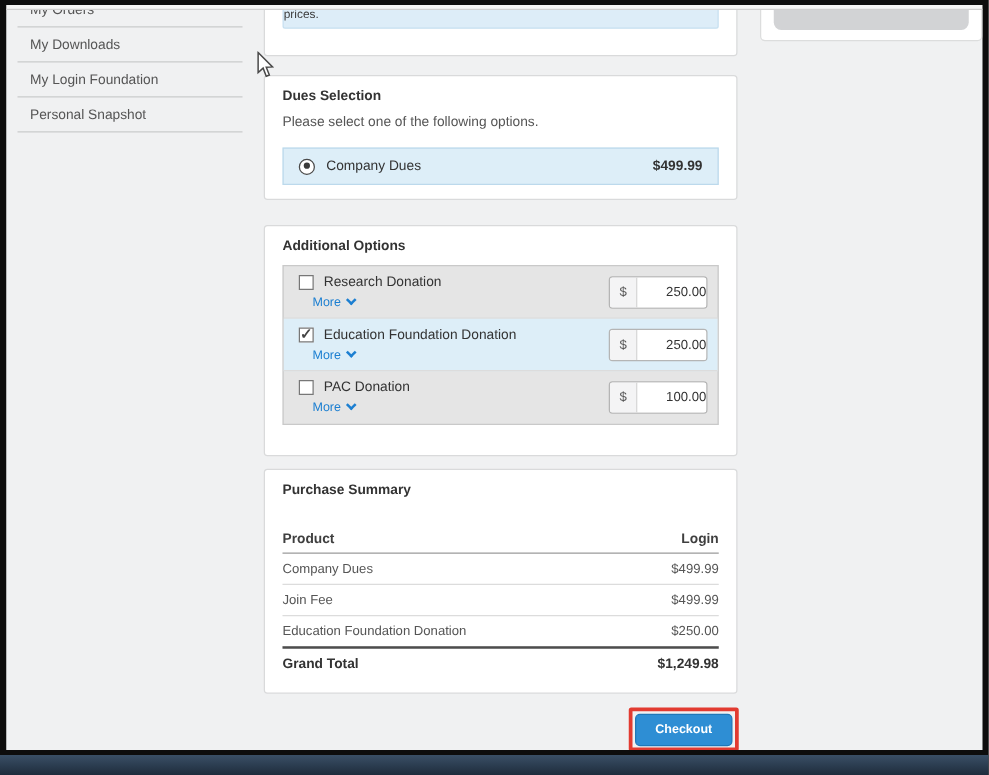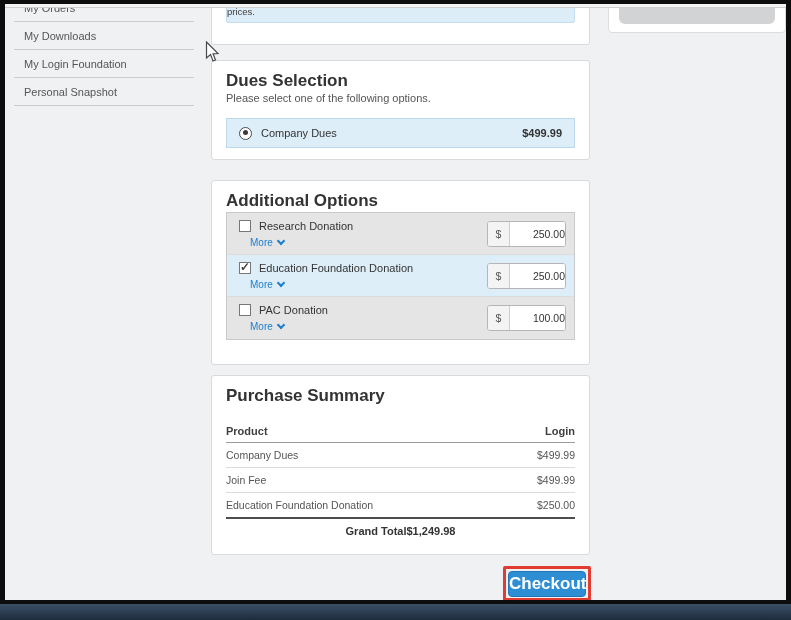"Dues Selection" .card-title { font-size: 17px -> 11px }
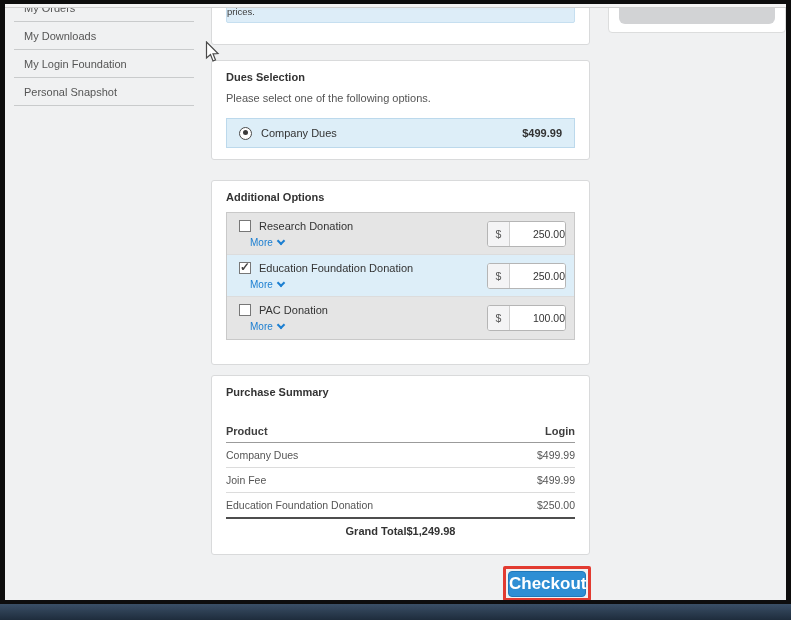"Grand Total" .sum-grand { justify-content: center -> space-between }
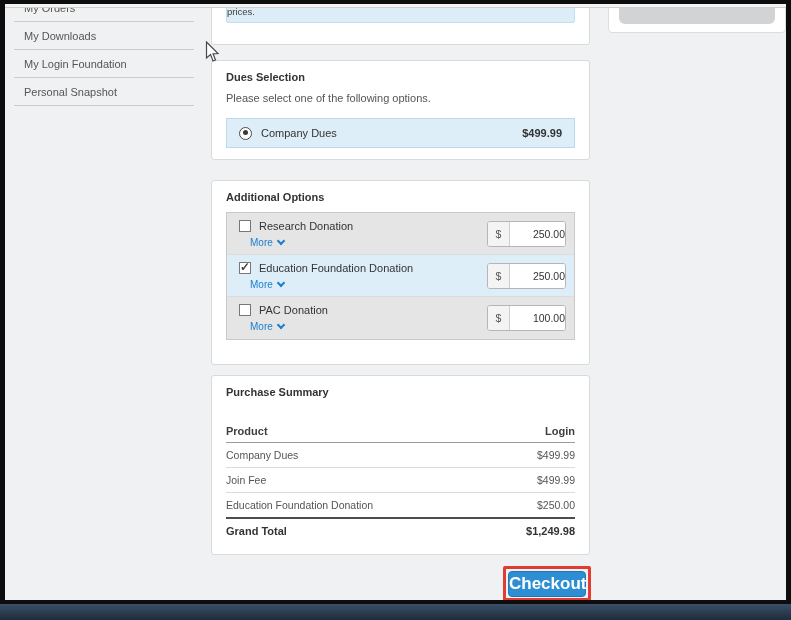"Checkout" .checkout-btn { font-size: 17px -> 10px }
